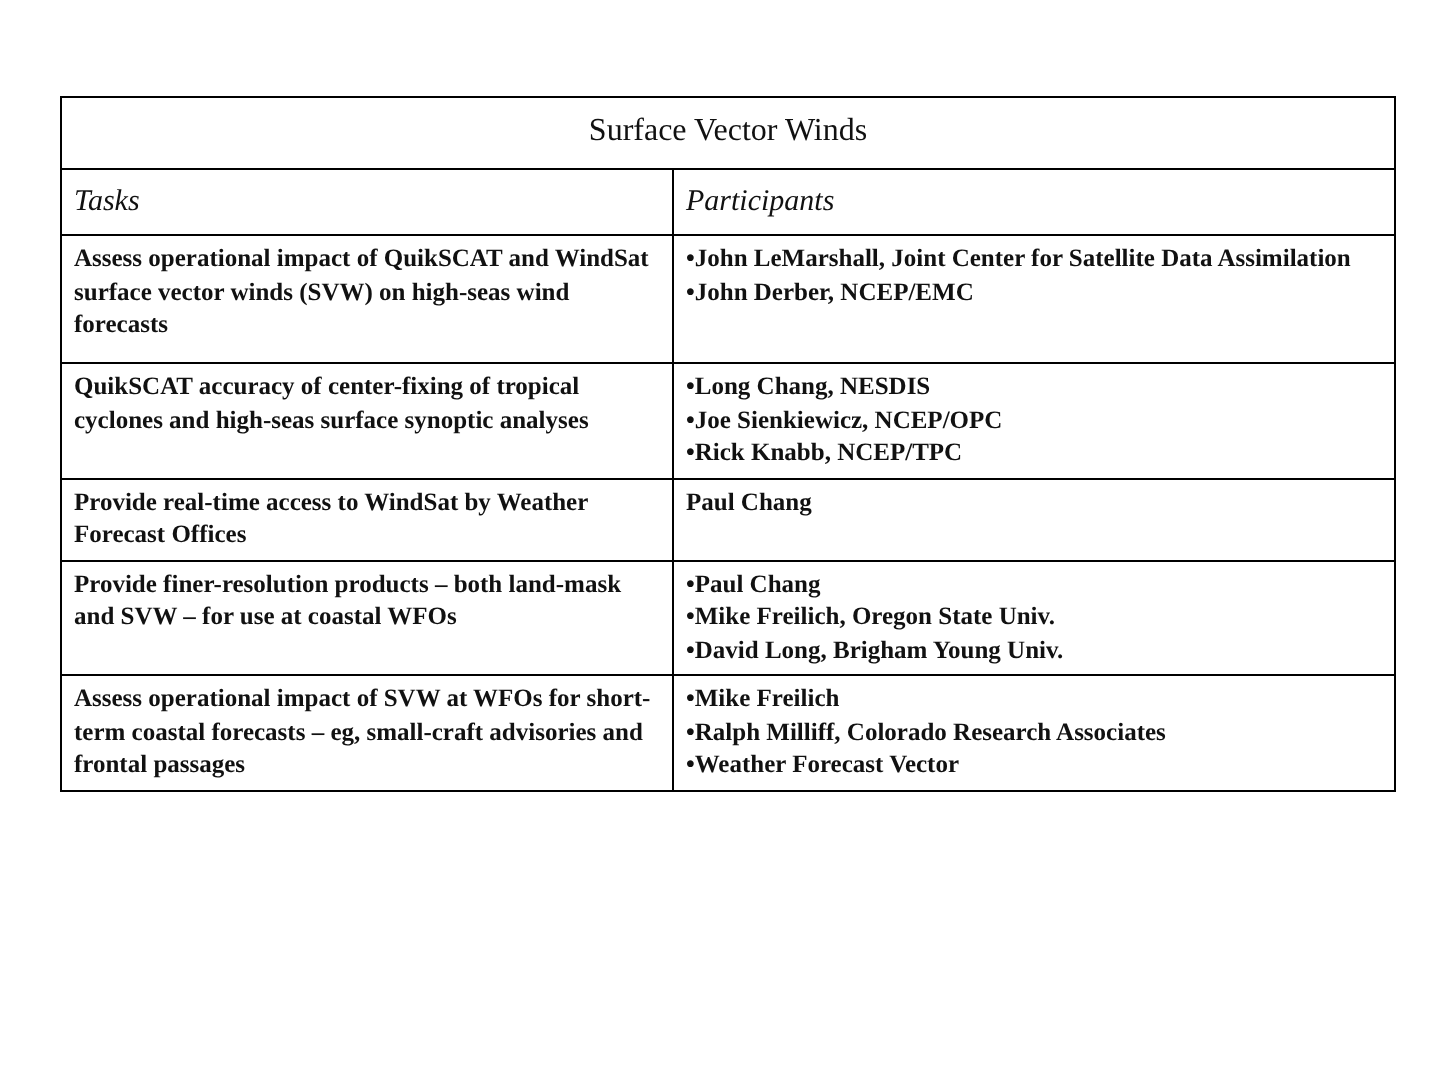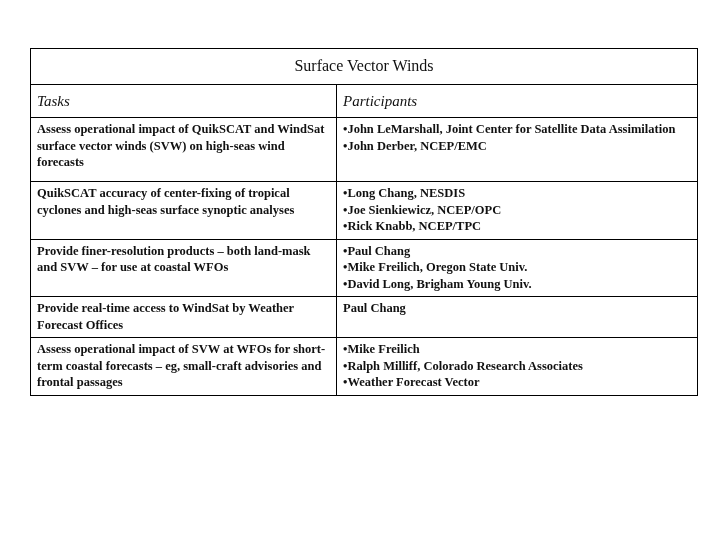"Provide finer-resolution products – both" tr.row { order: before "Provide real-time access to WindSat" -> after "Provide real-time access to WindSat" }
